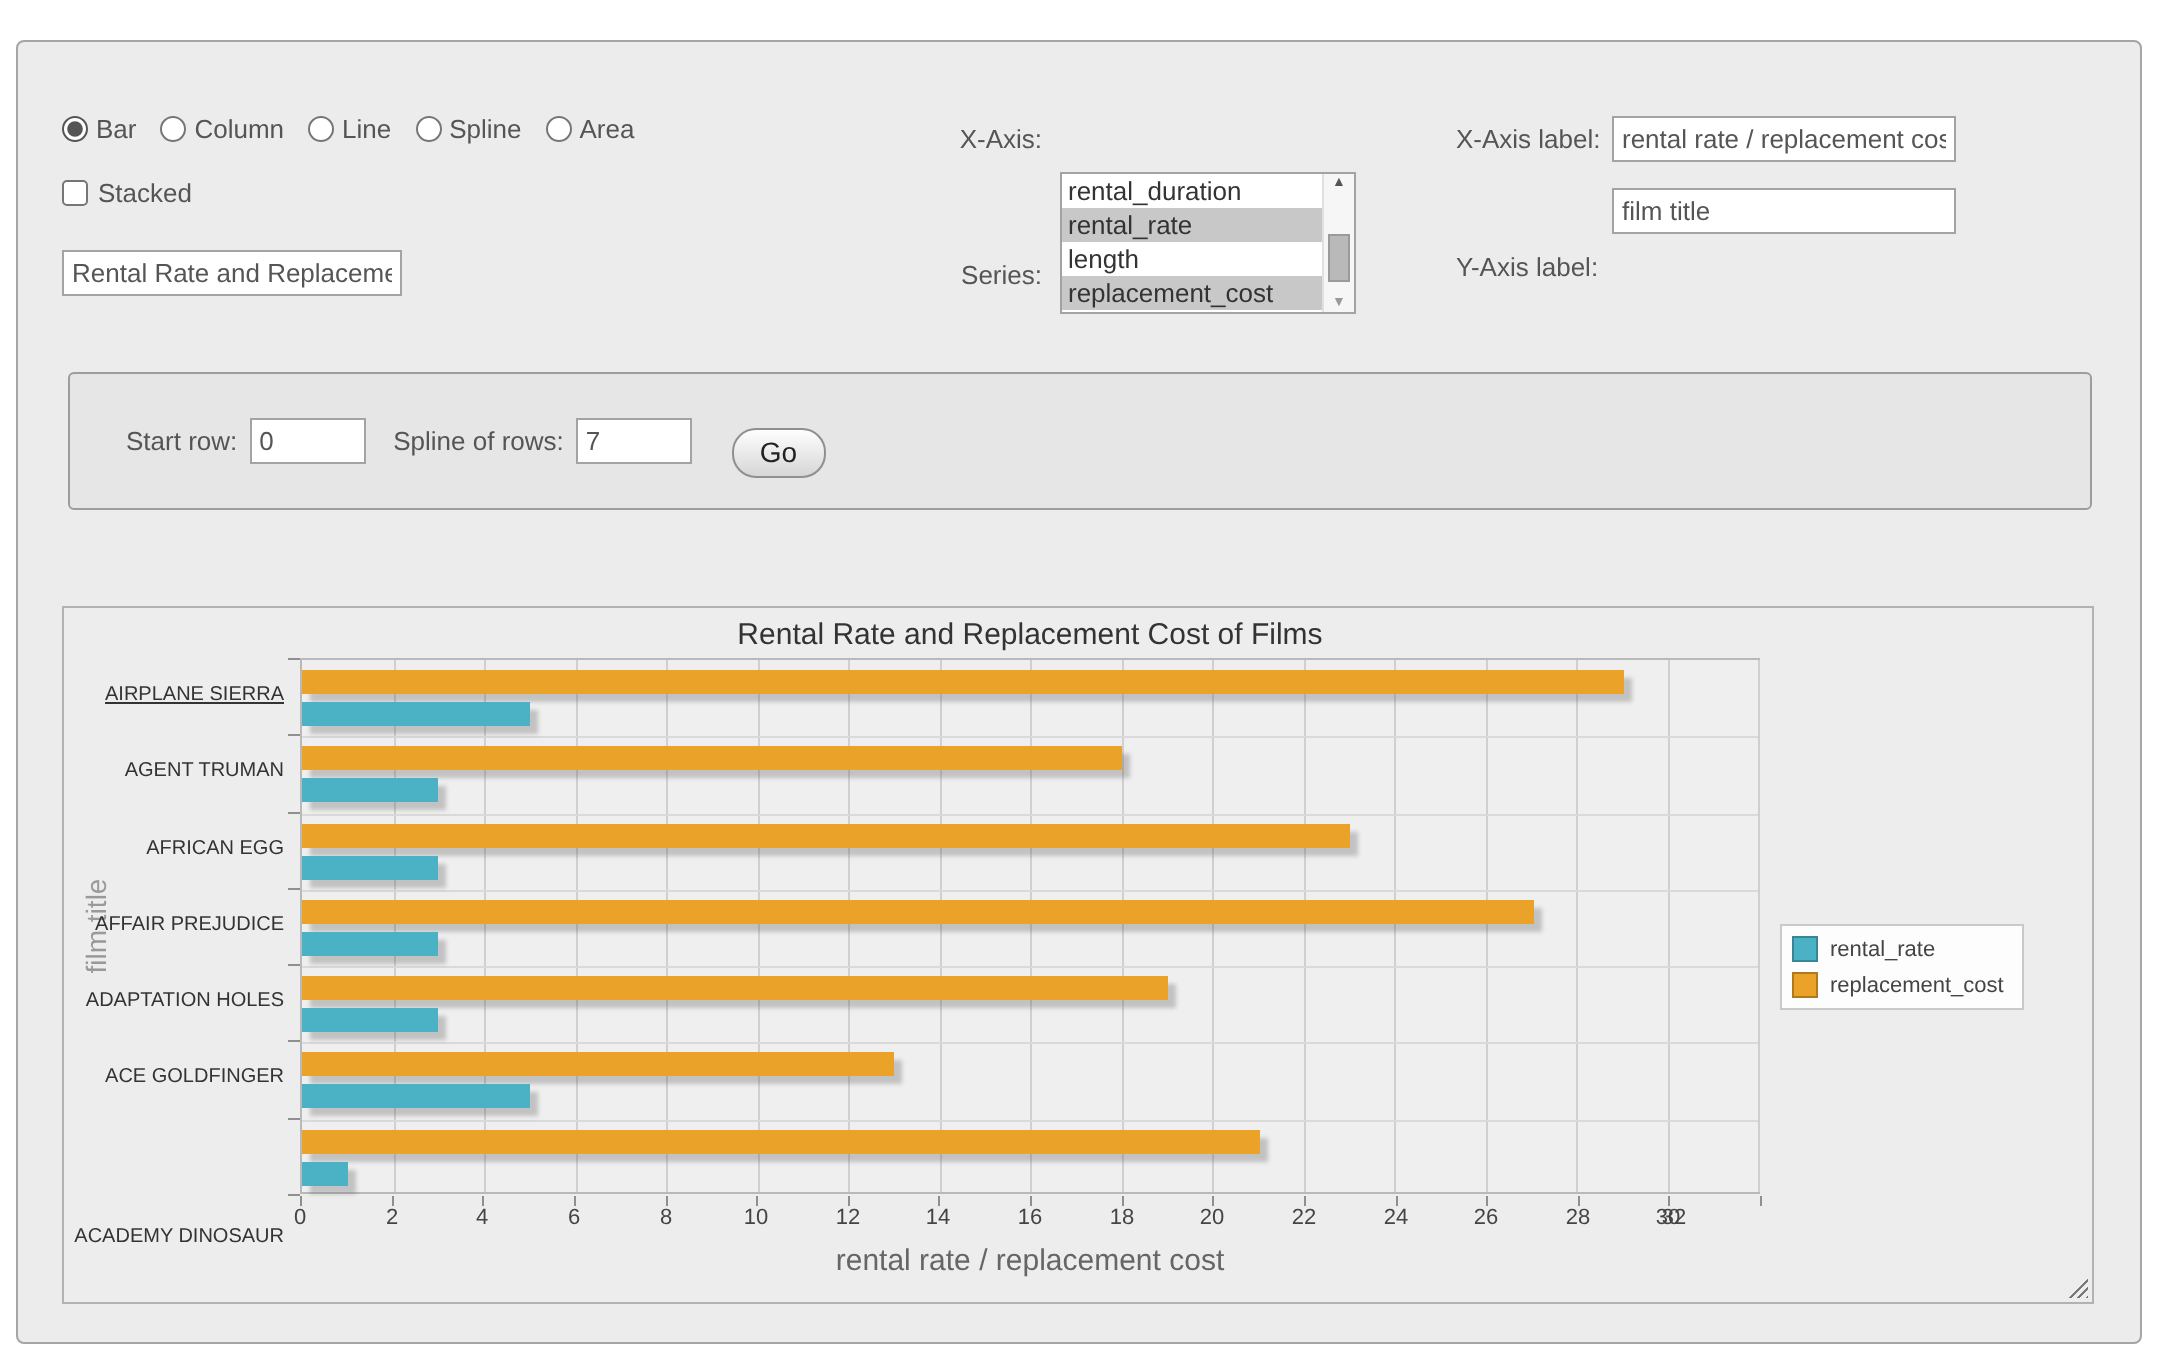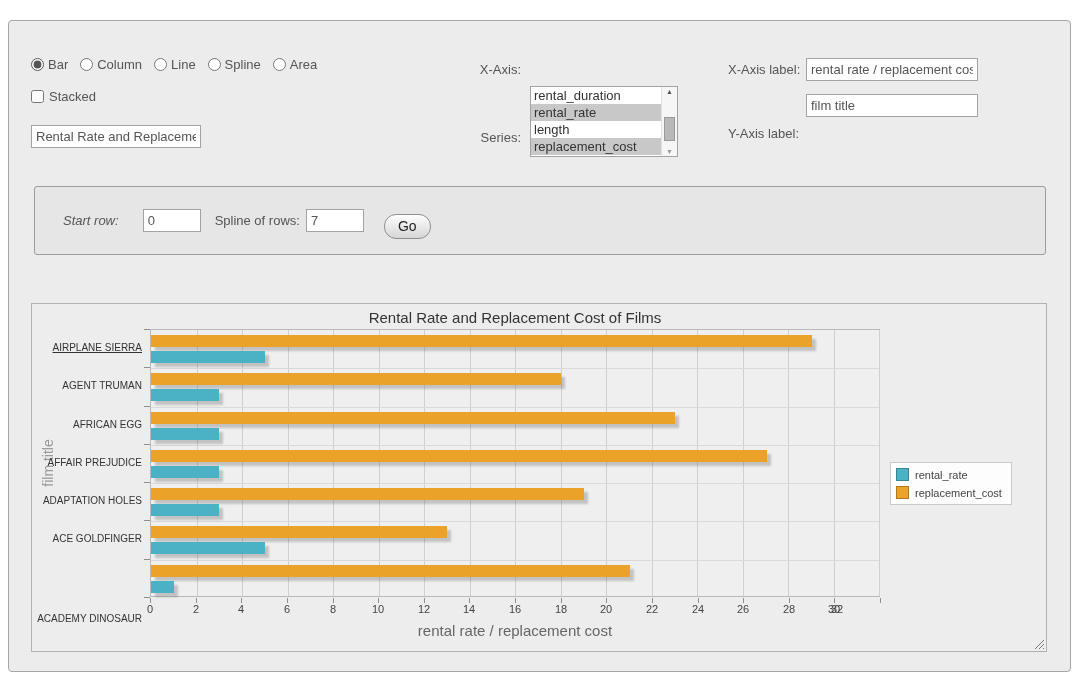"Start row:" .slider-box .sp1 { font-style: italic -> none; margin-right: 24px -> 6px }
